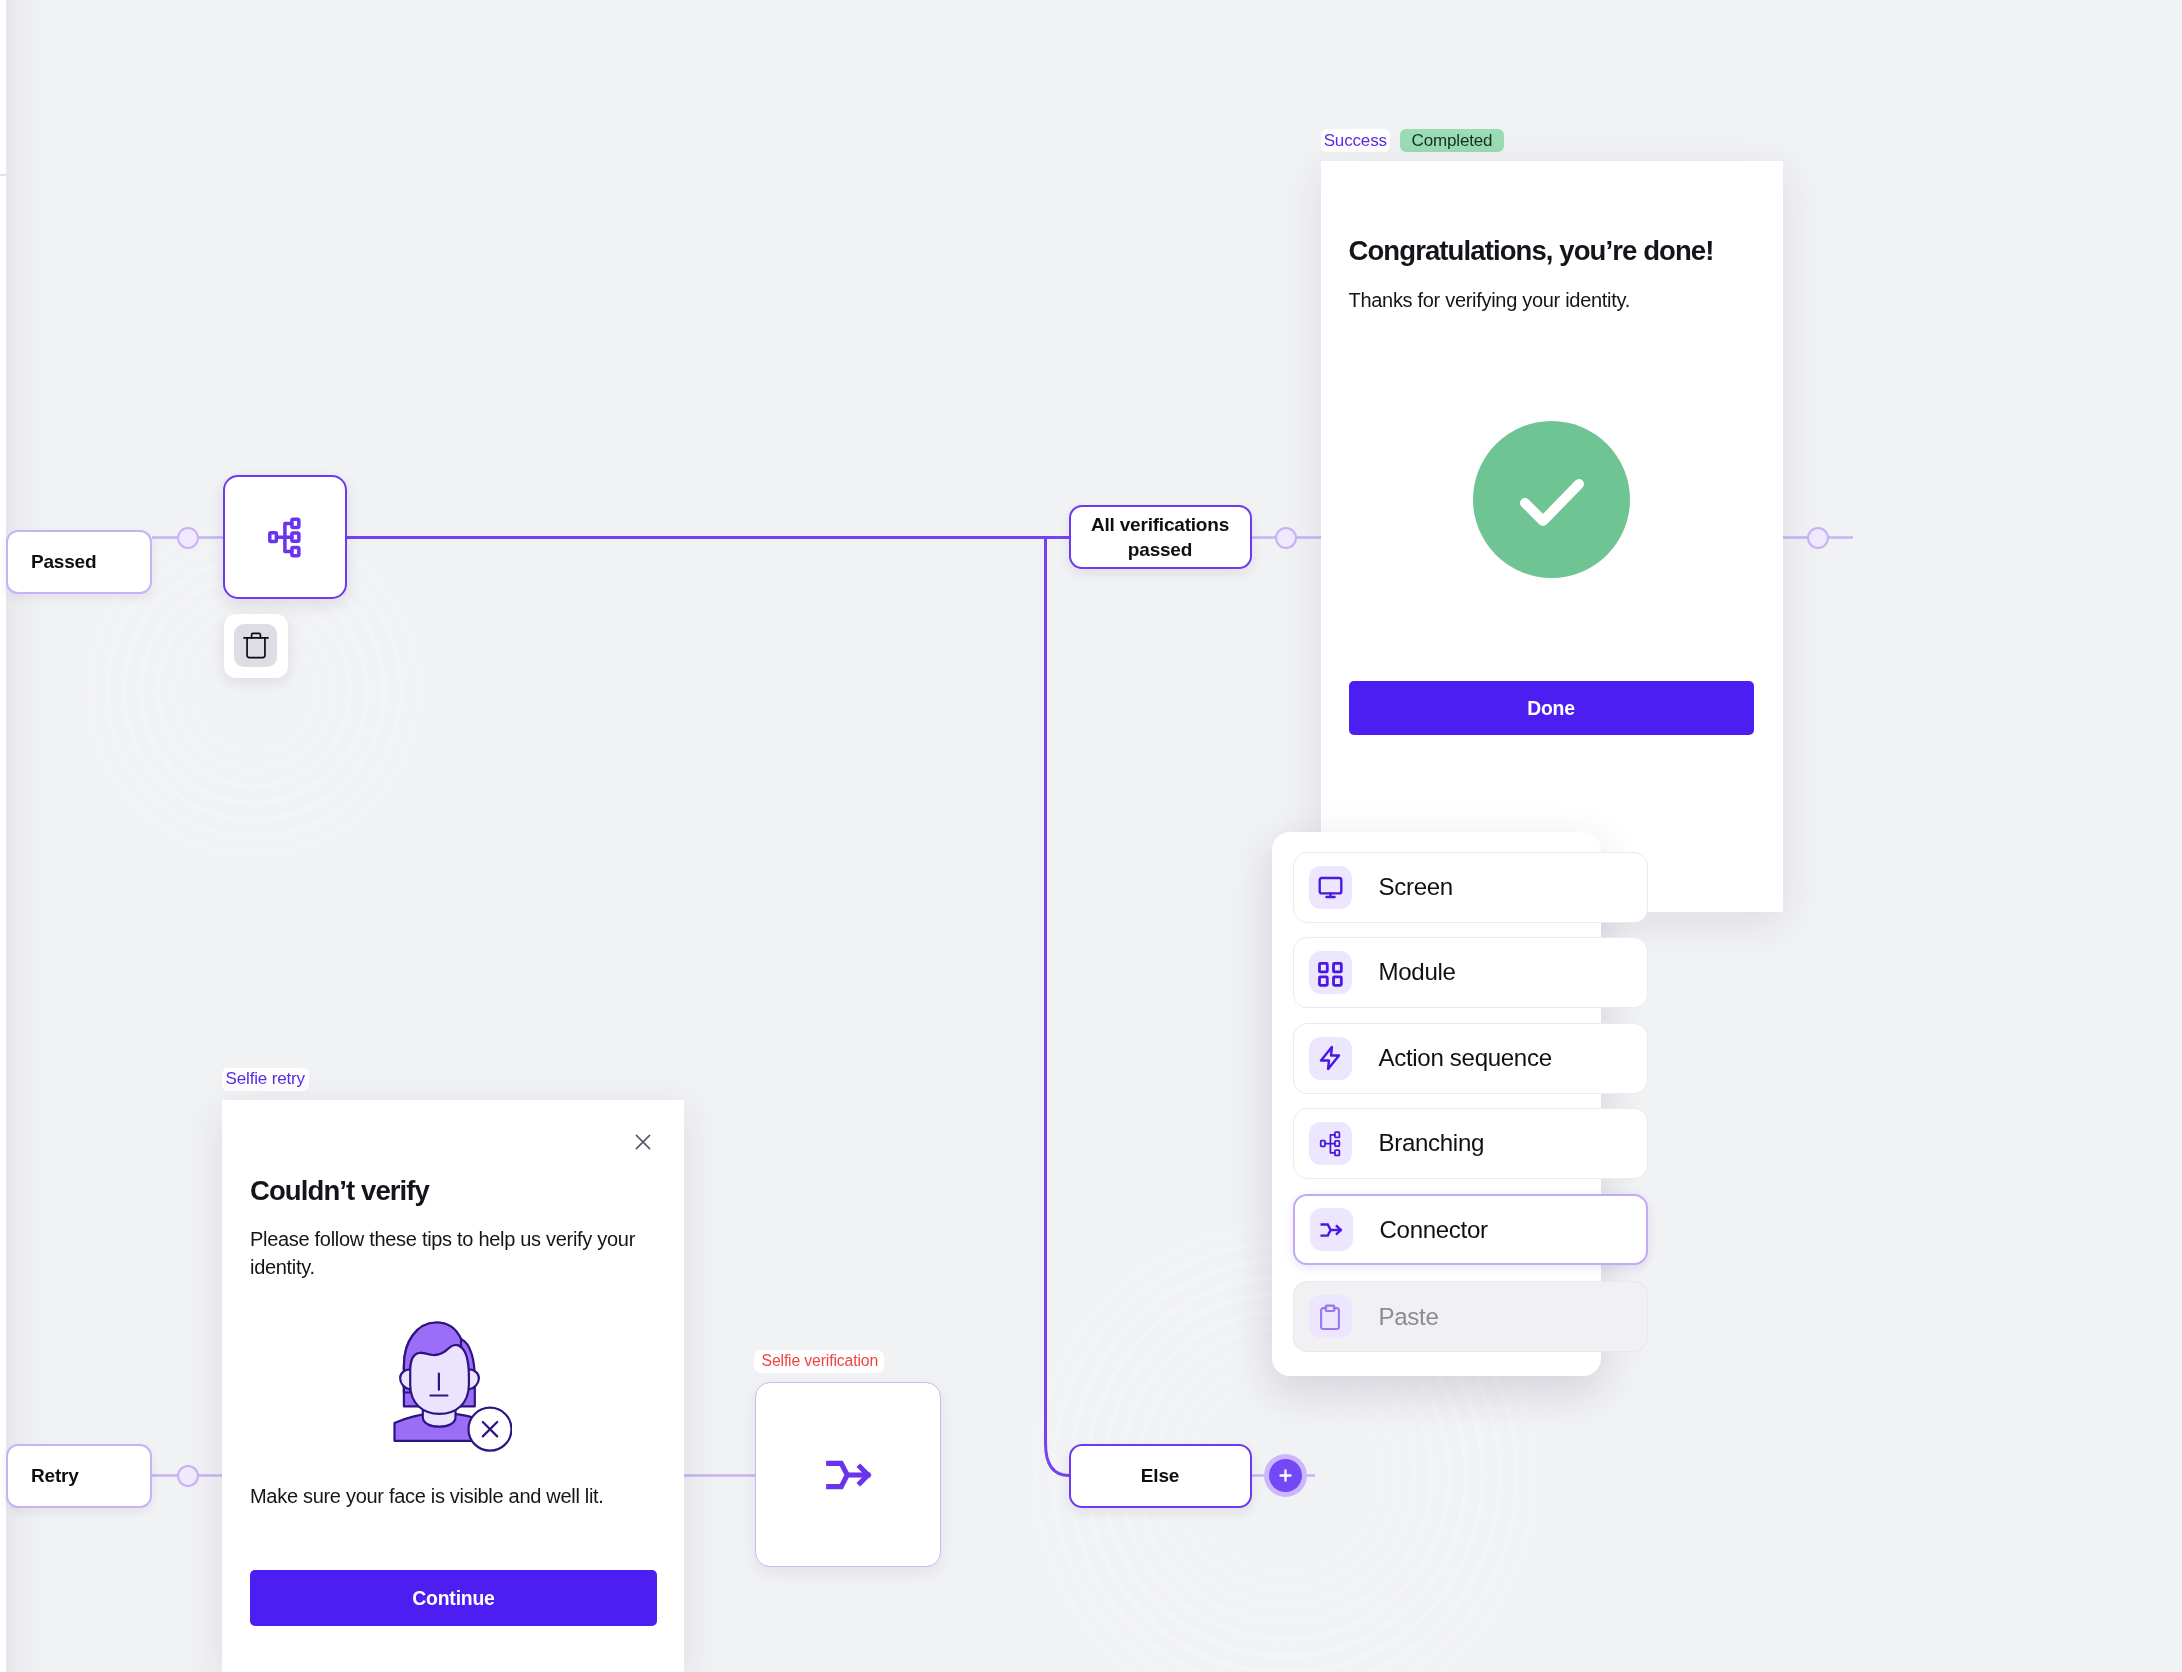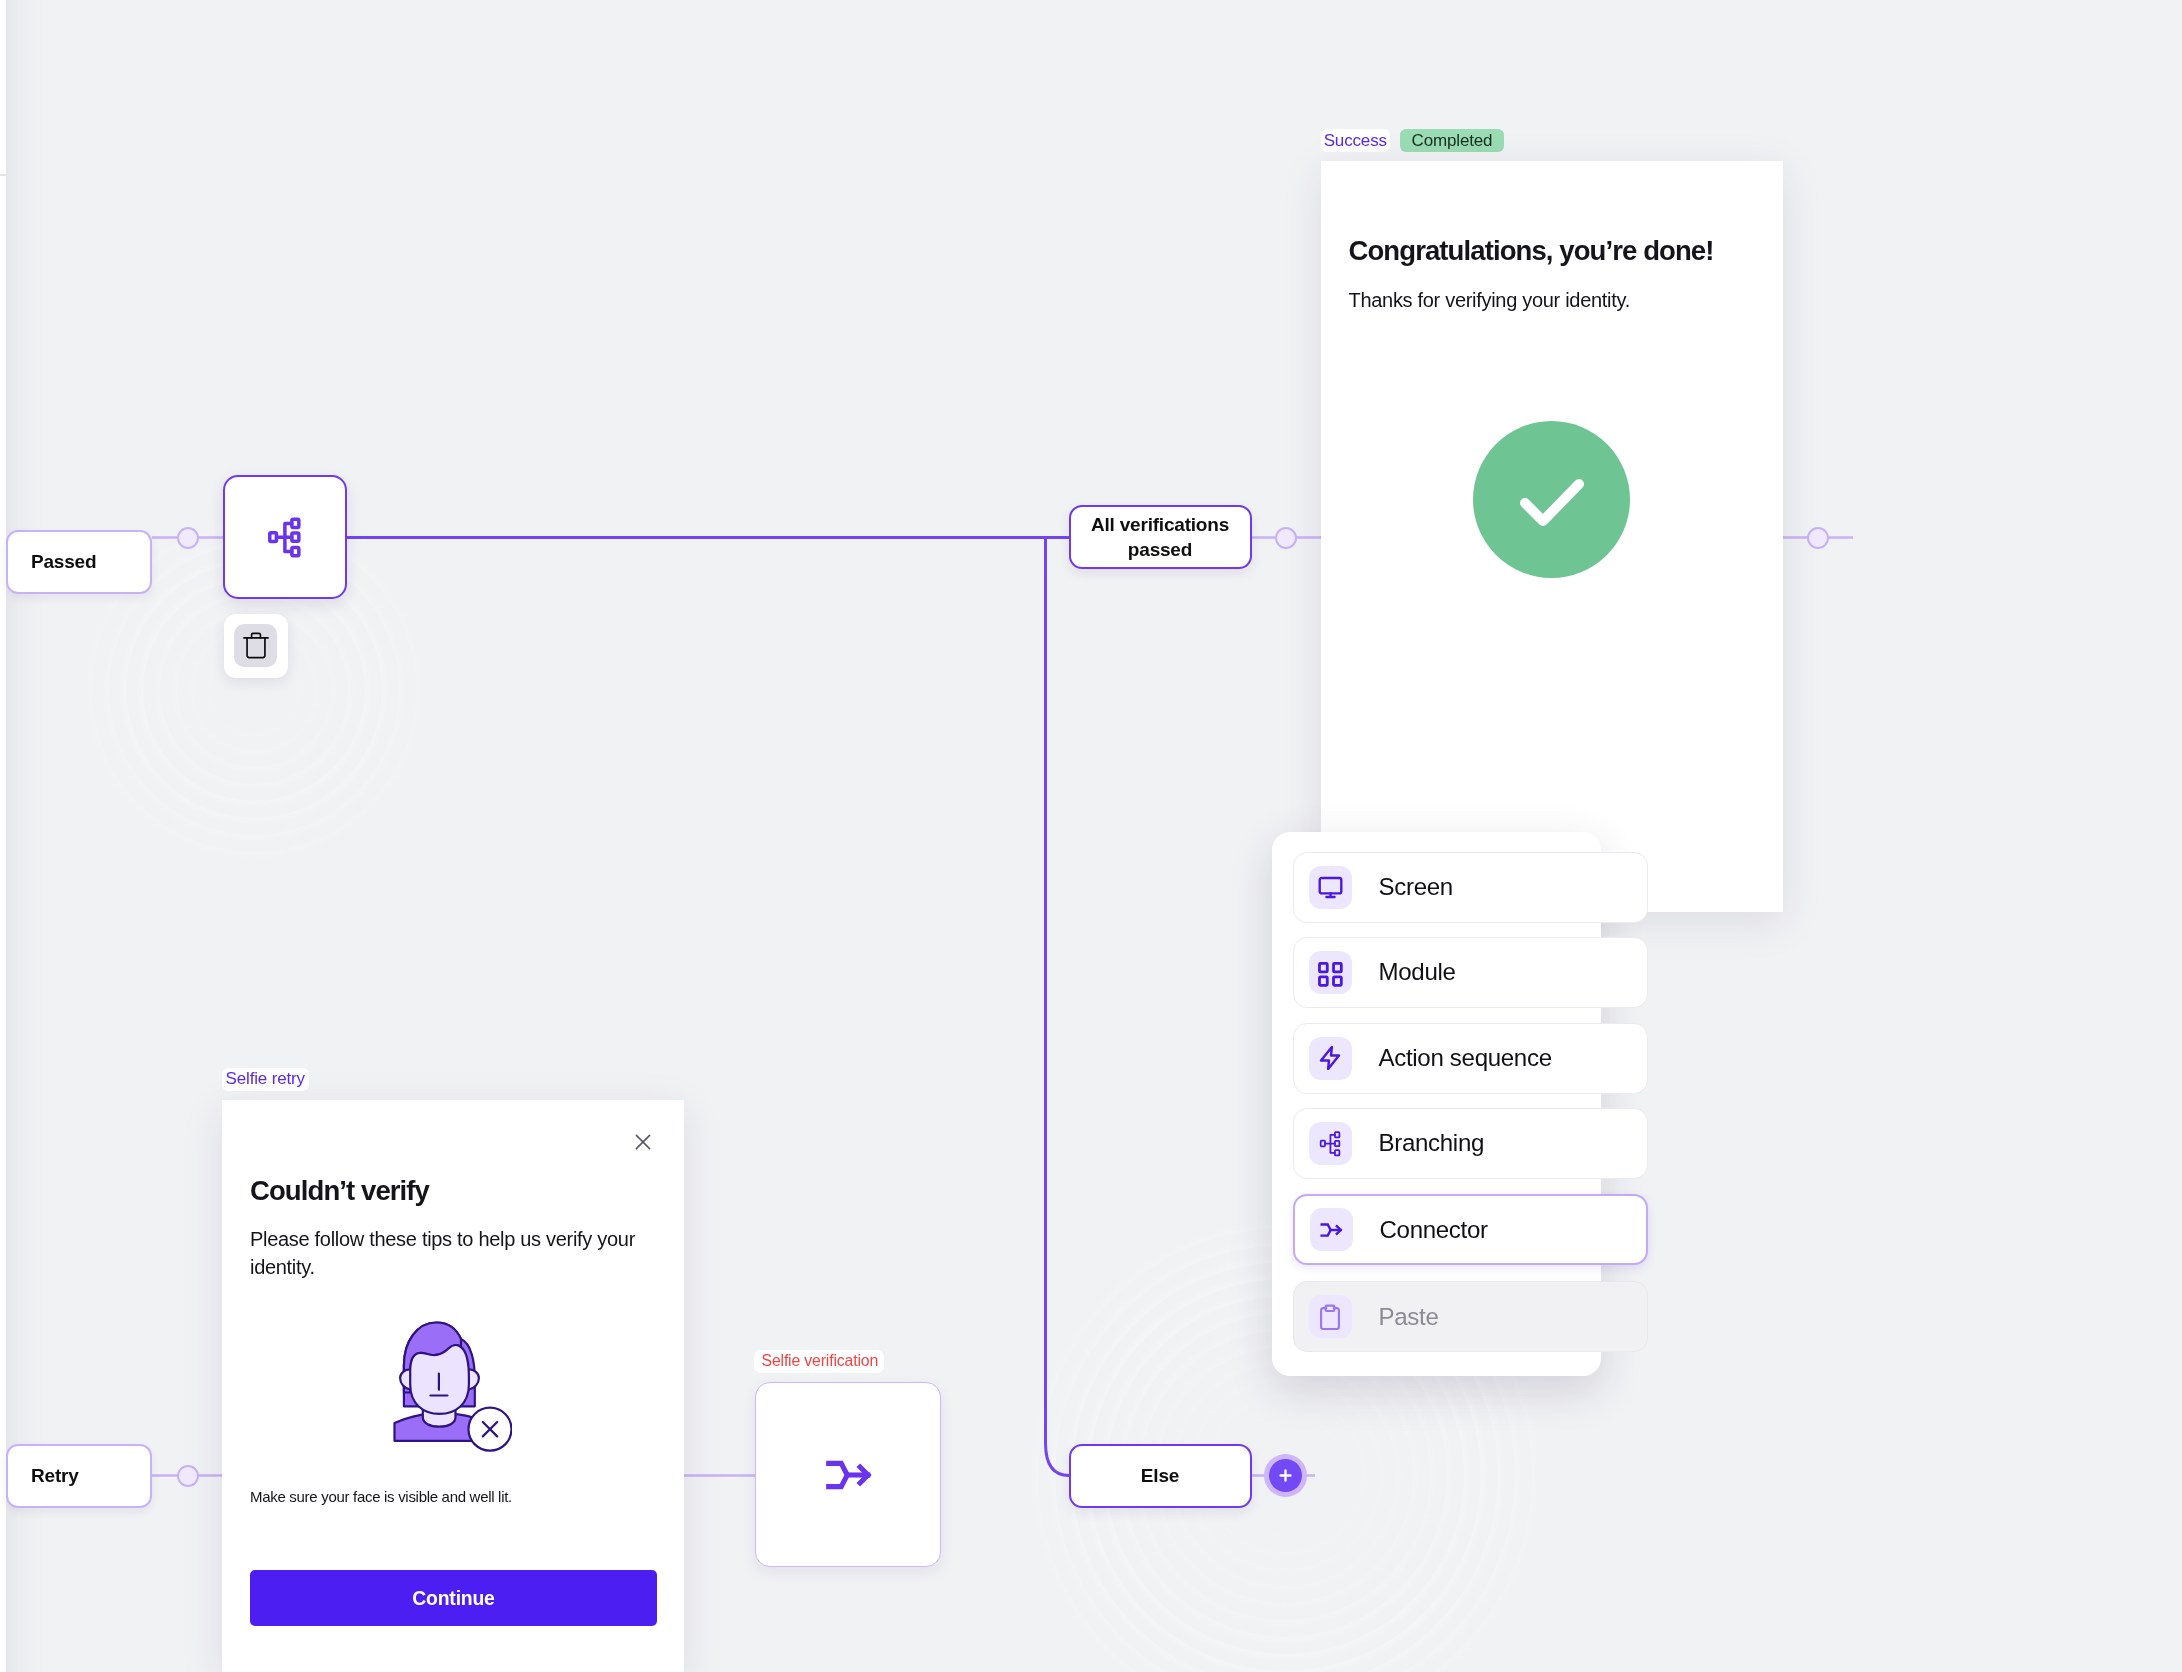"Done" div.btn-primary { html: none -> <div> <span>Done</span> </div> }
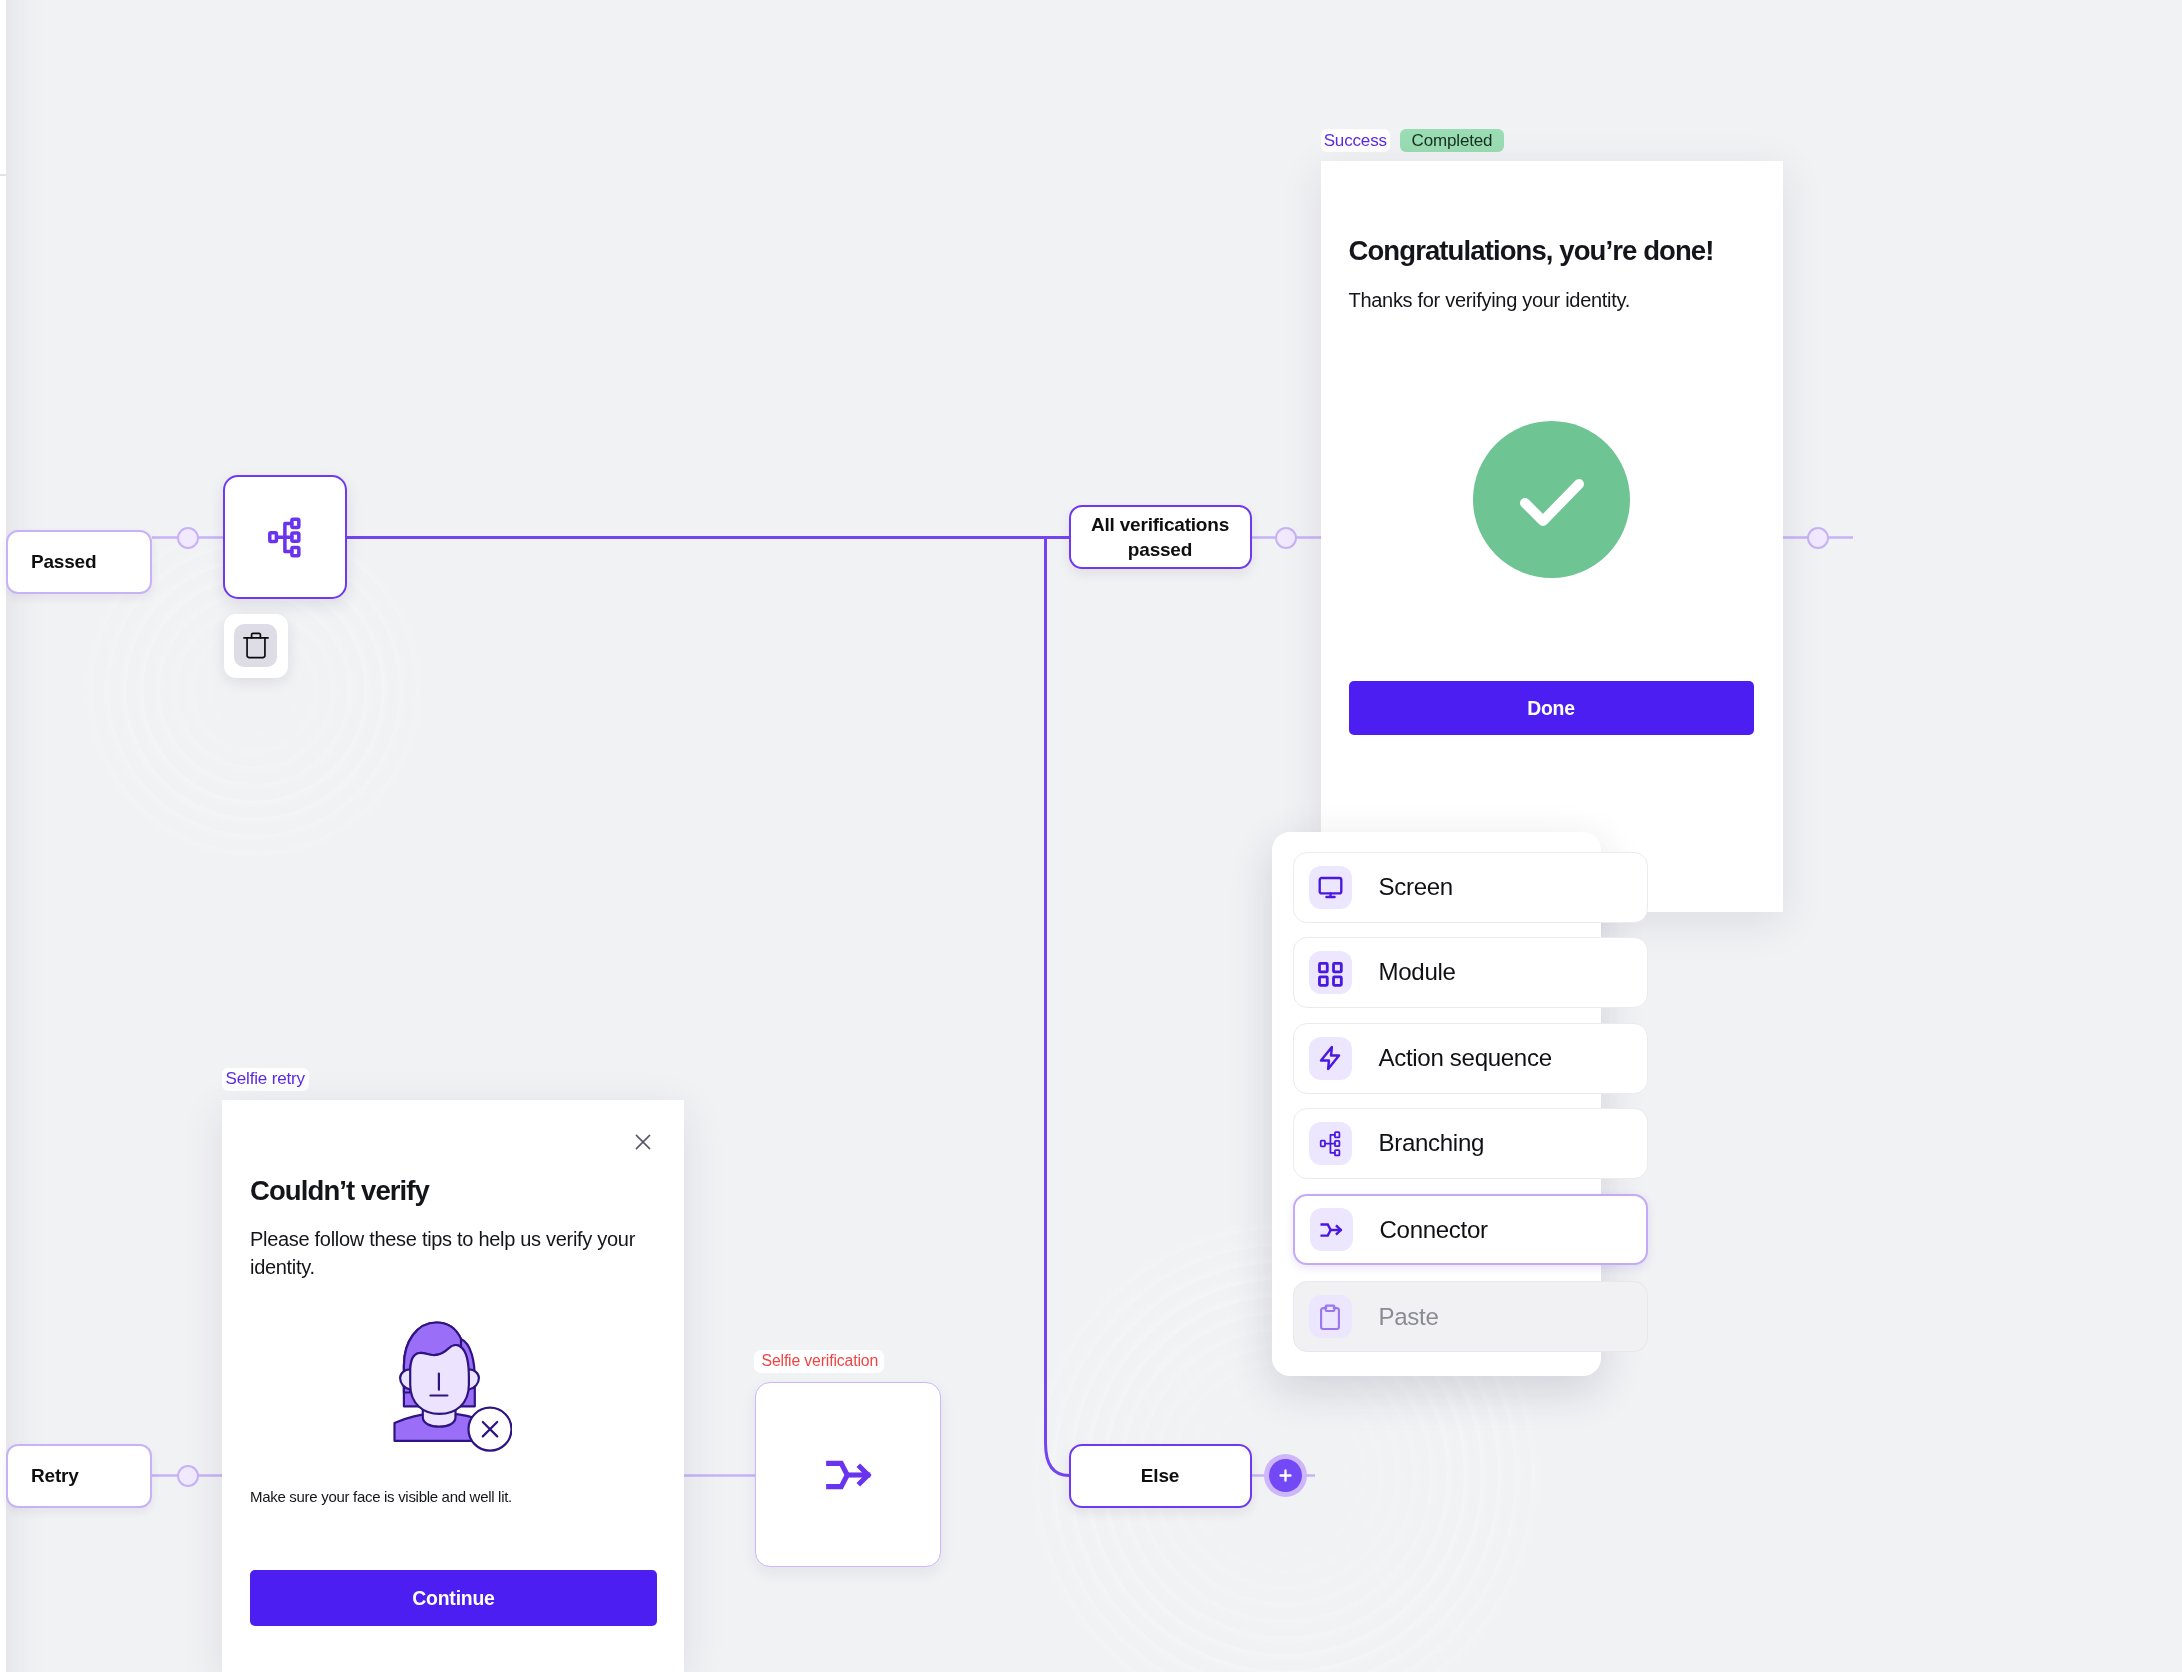"Make sure your face is" div.abs { font-size: 15px -> 20px }
